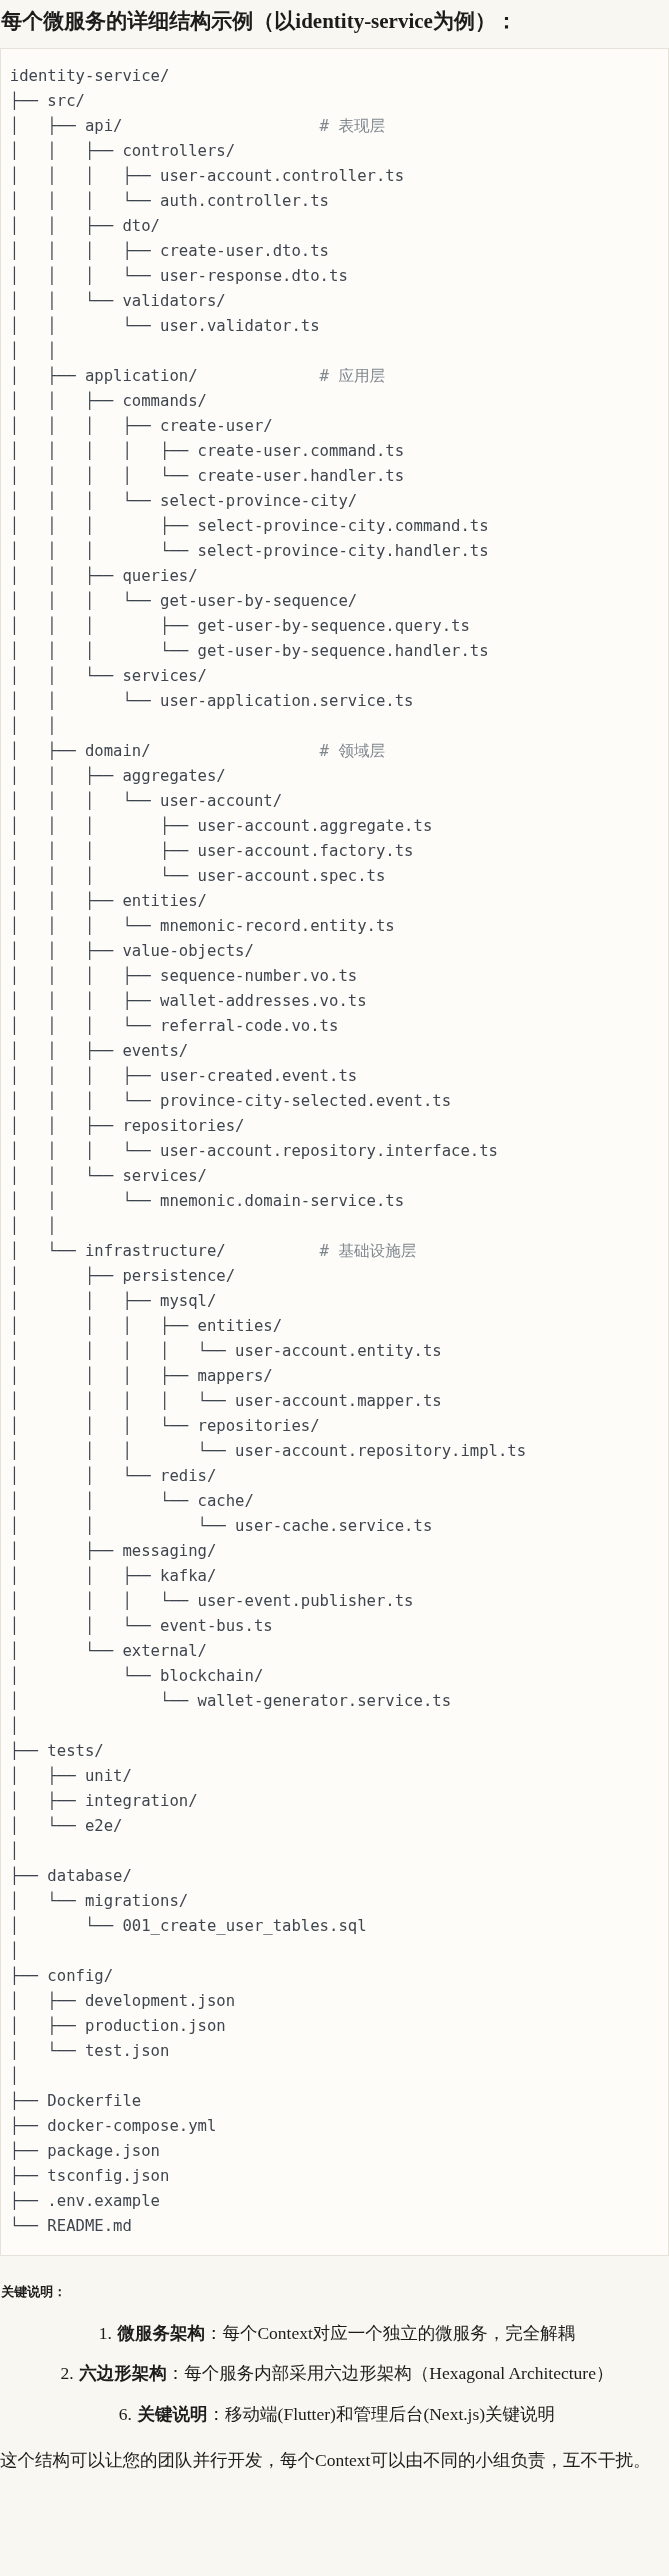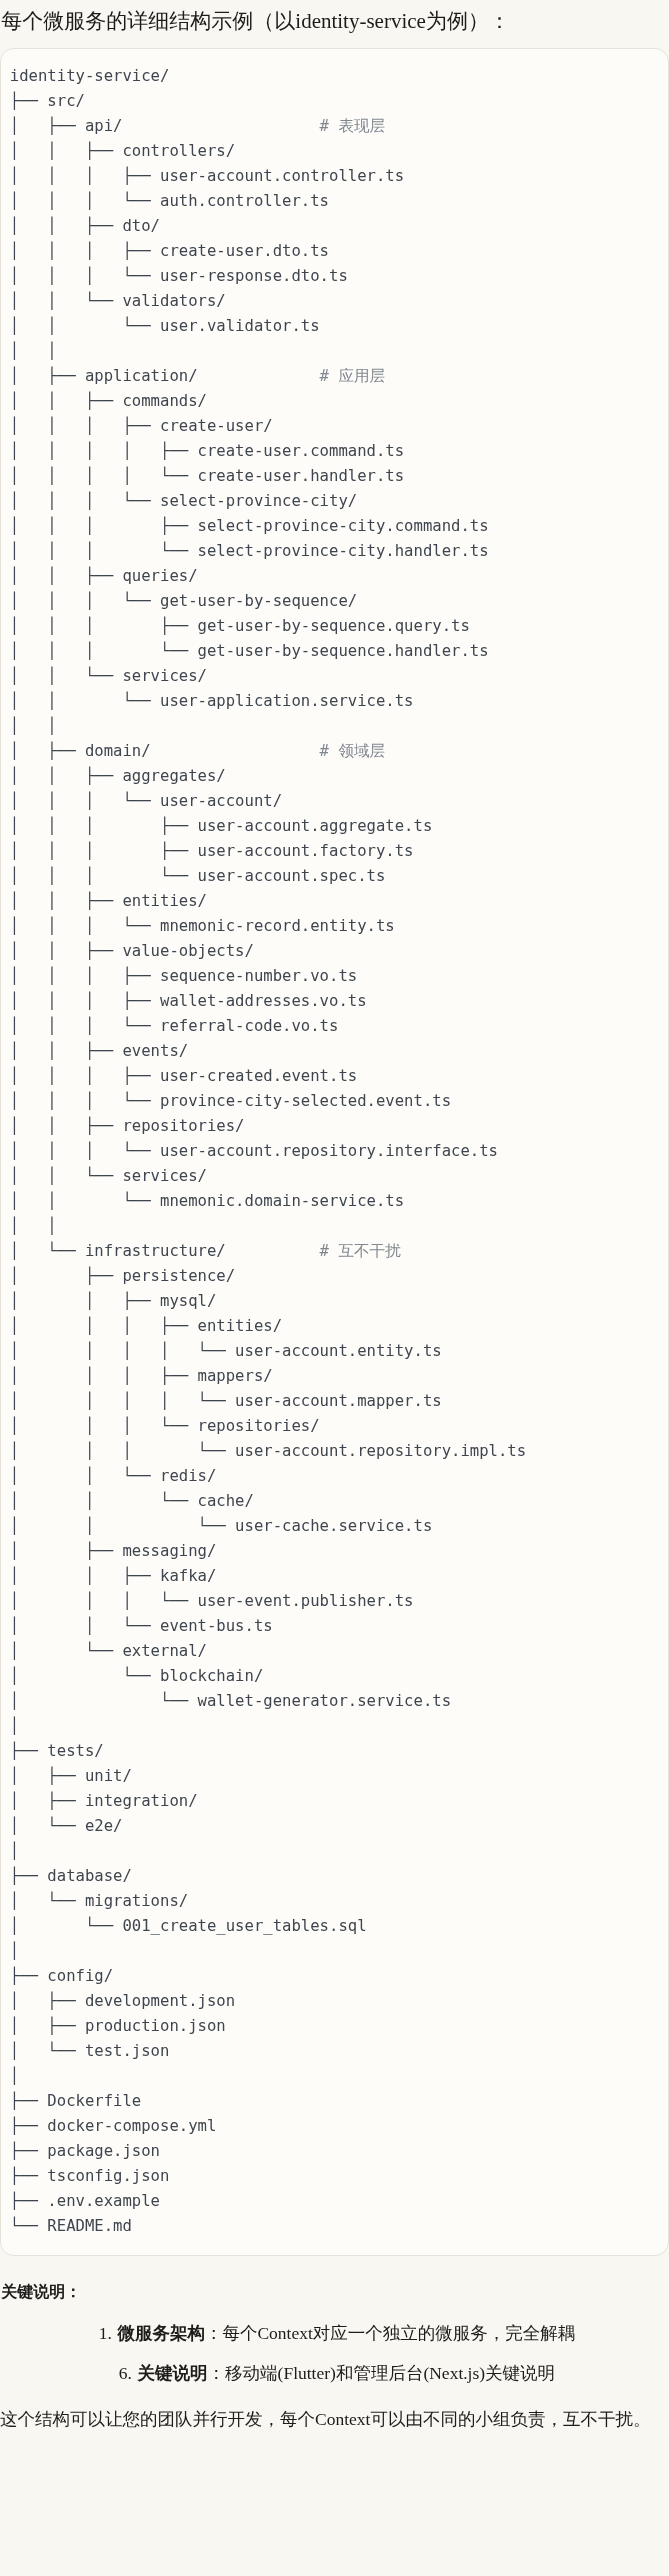"每个微服务的详细结构示例（以identity-service为例）：" h1.page-title { font-weight: normal -> bold }
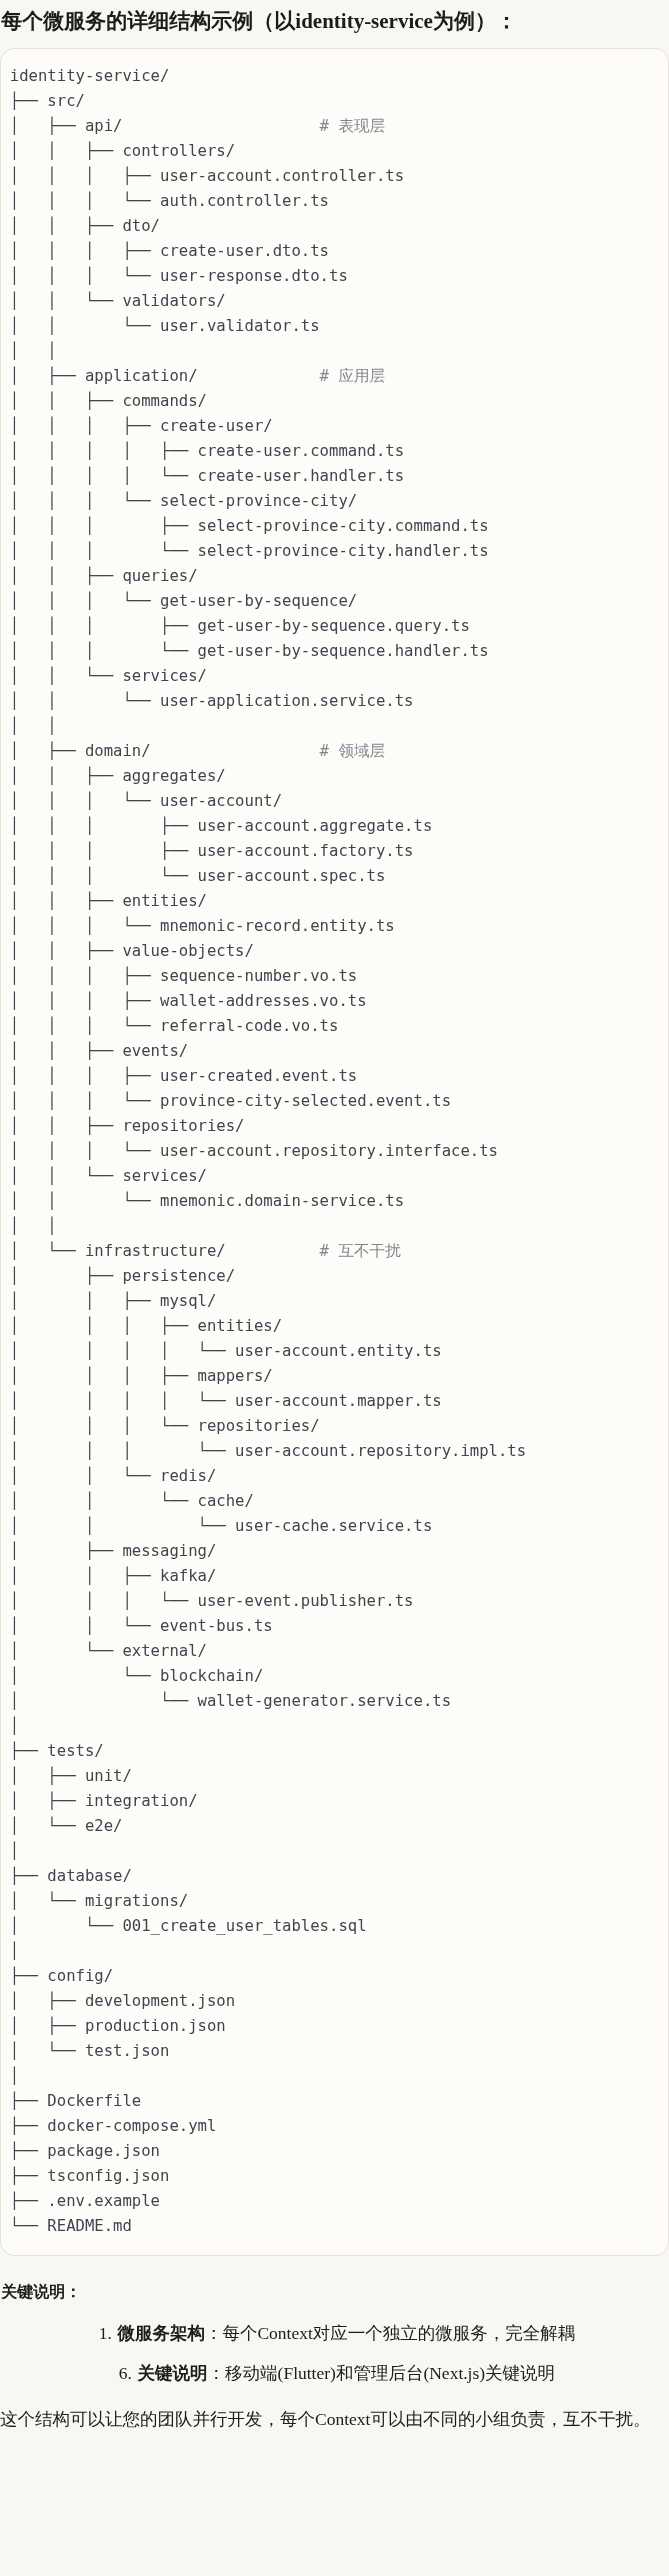"identity-service/" .code-block { border-radius: 14px -> 0 }
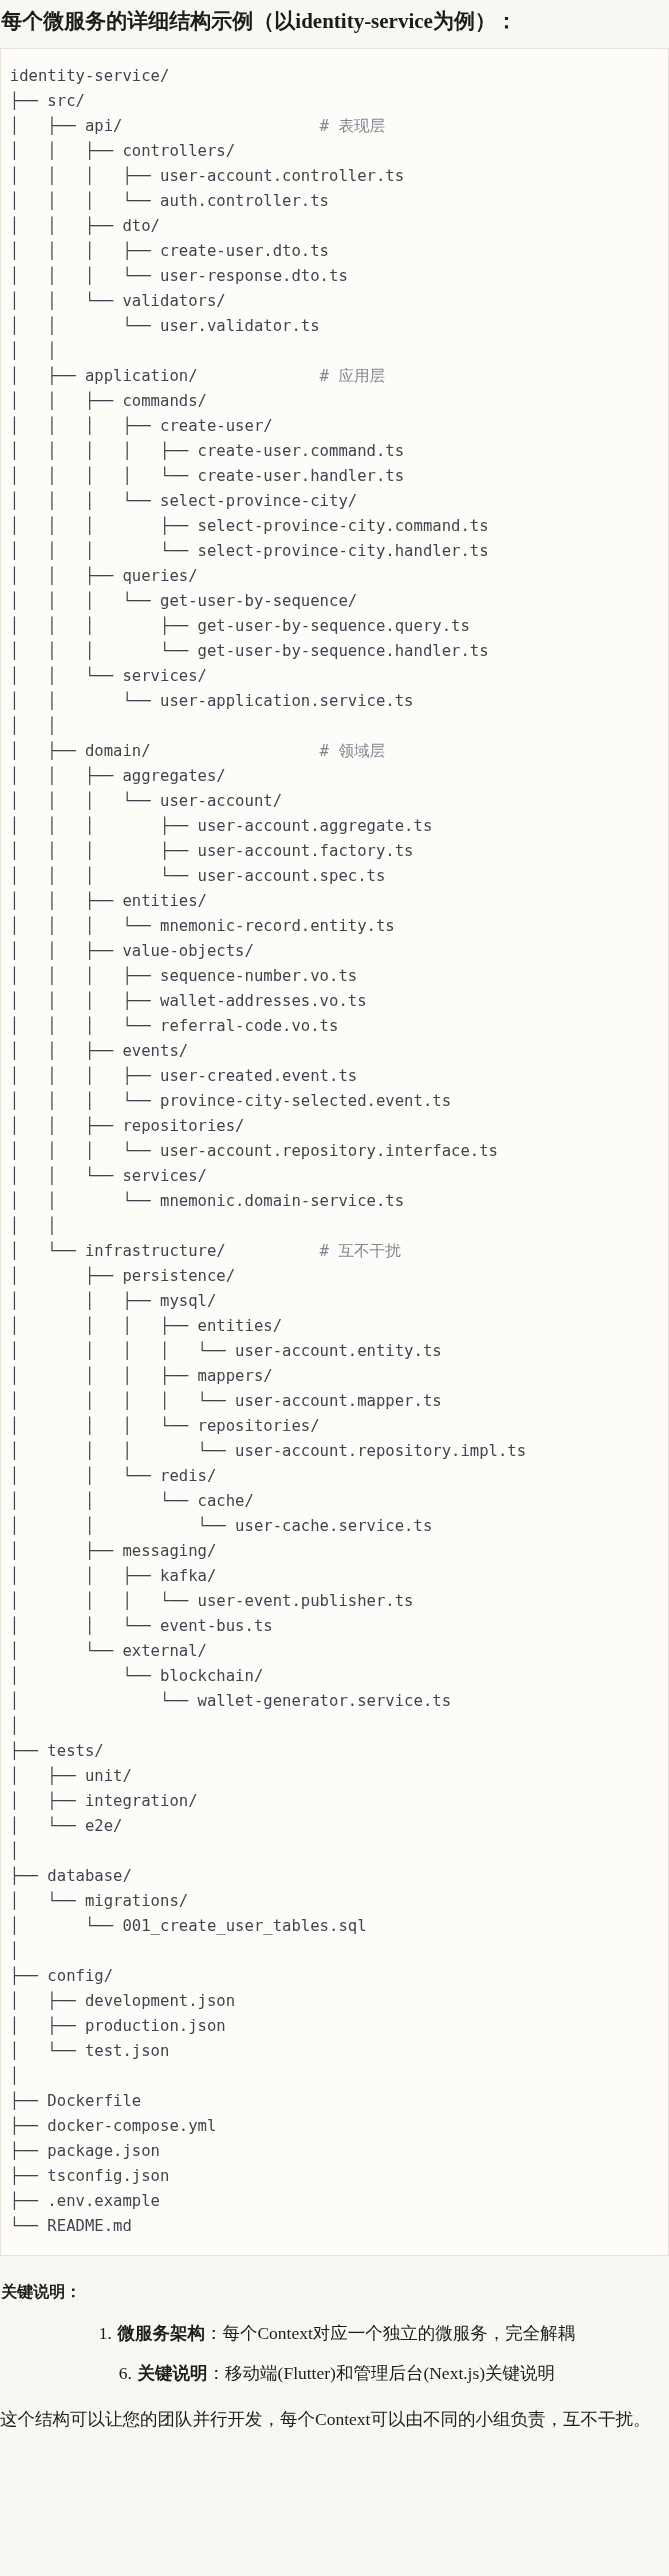"# 互不干扰" span.cmt { text: 互不干扰 -> 基础设施层 }
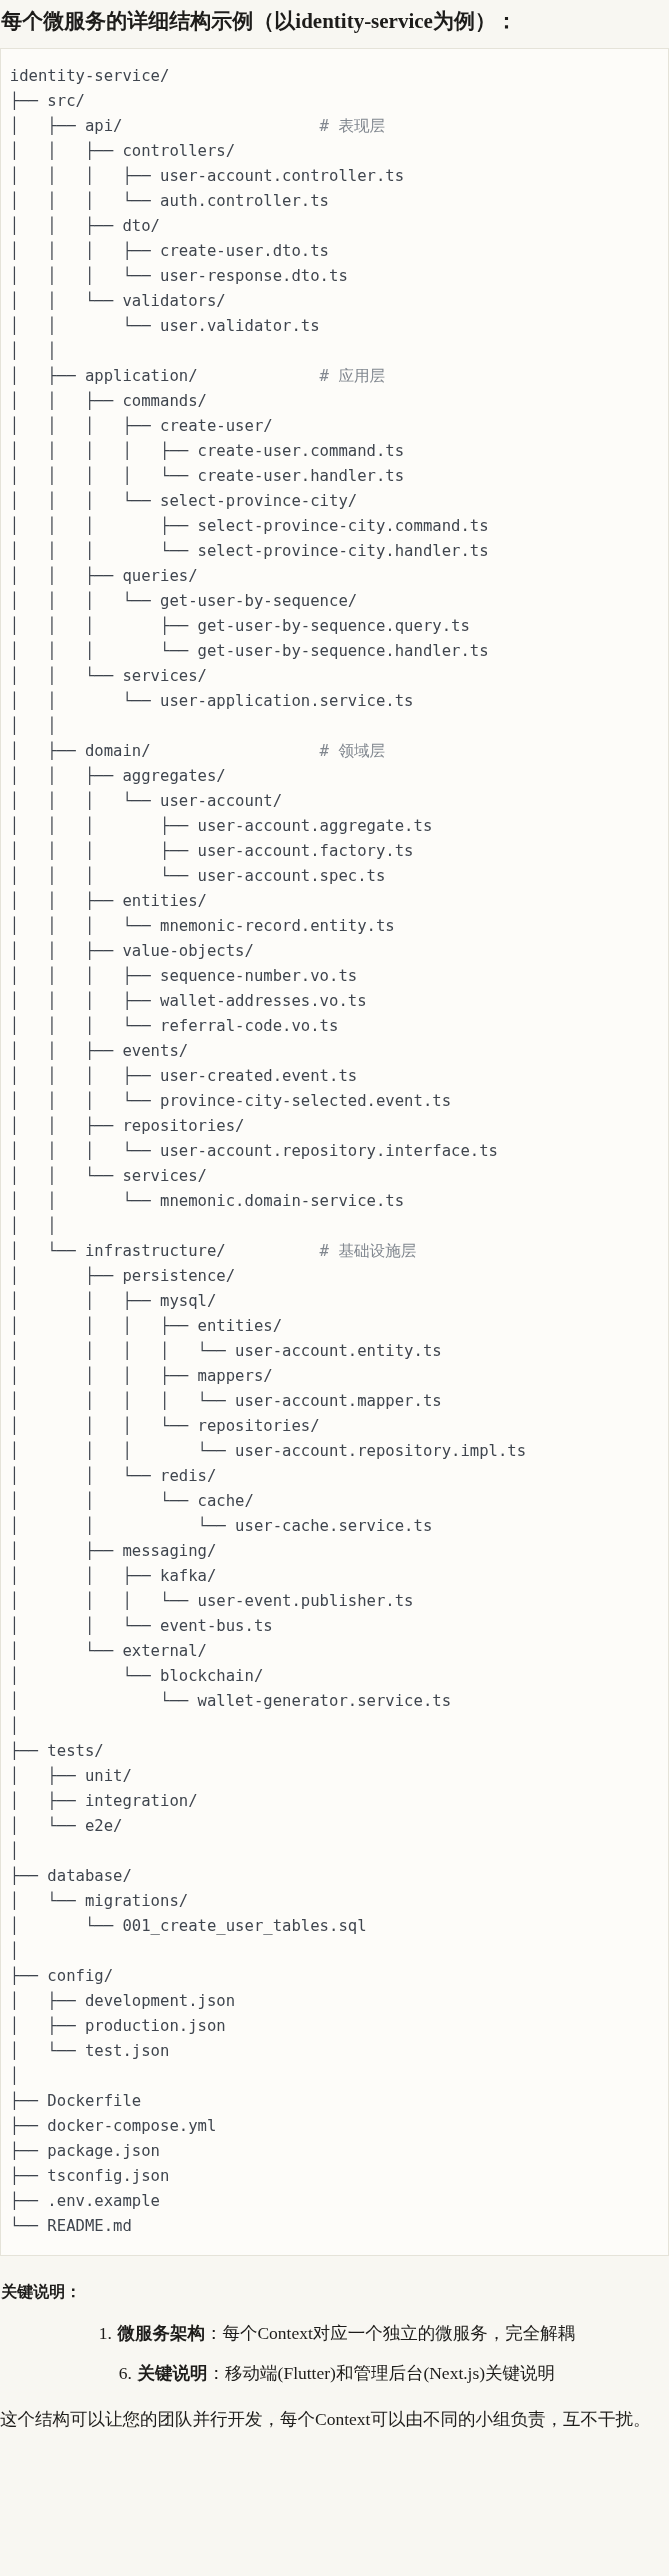"关键说明：" h2.section-heading { font-size: 16px -> 13px }
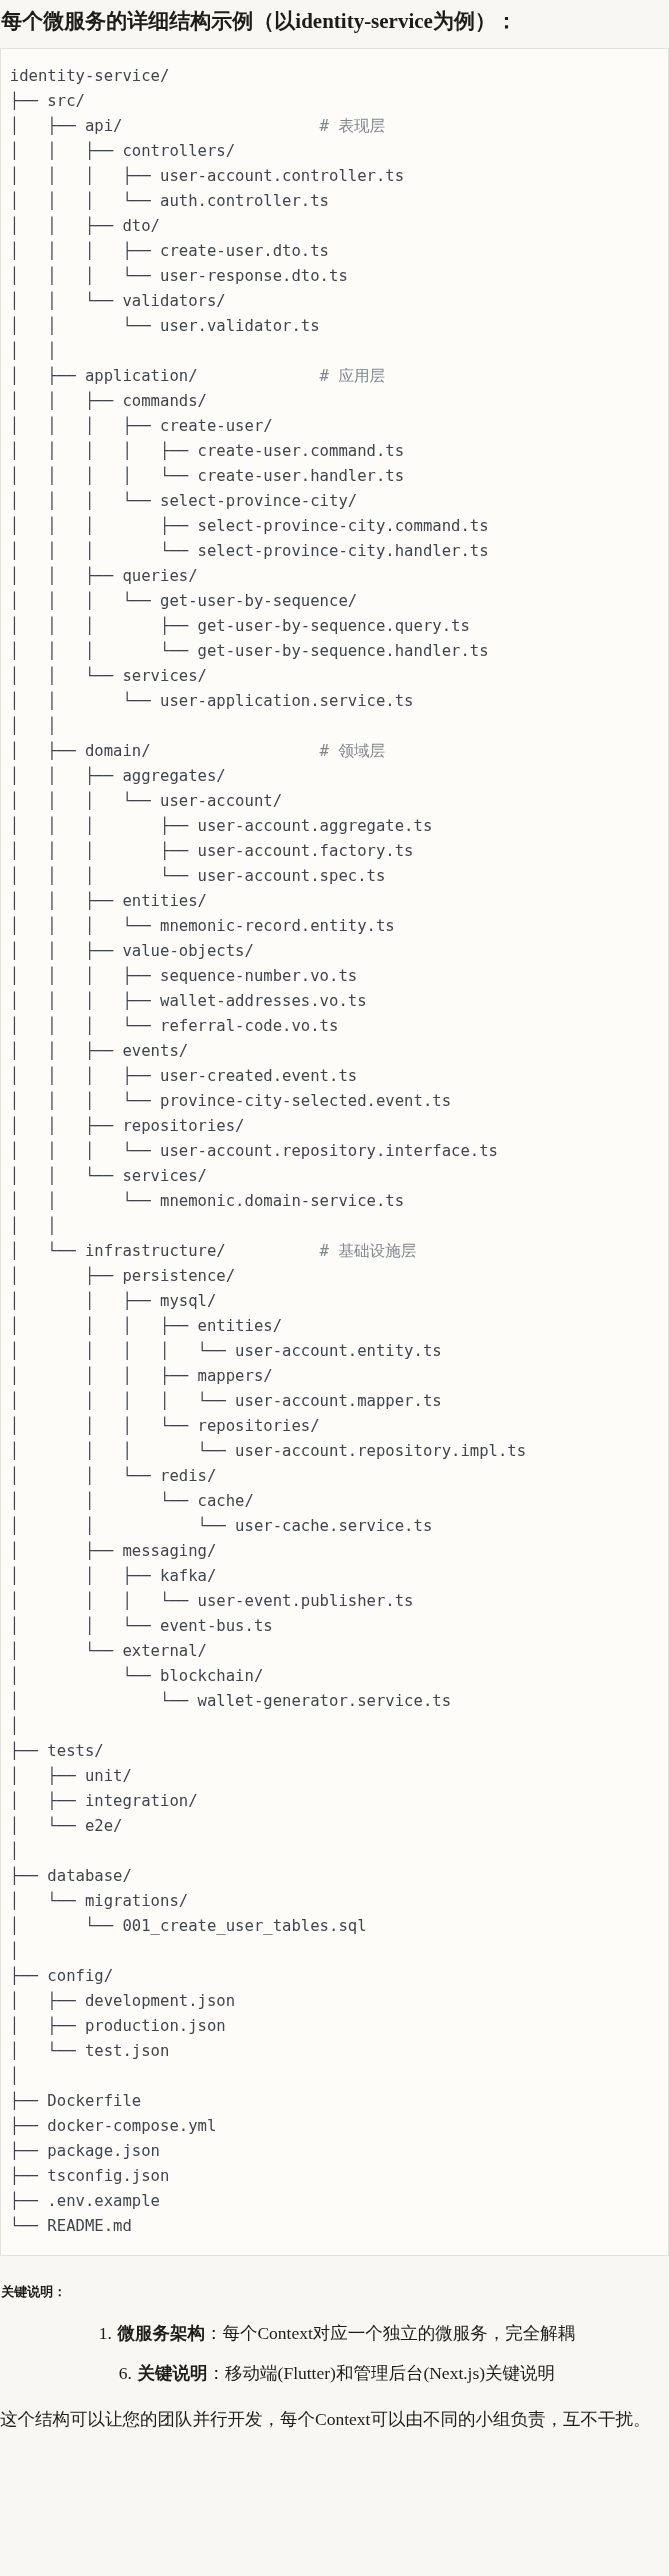"2. 六边形架构：每个服务内部采用六边形架构（Hexagonal" li.note { html: none -> <li><span>2.</span><strong>六边形架构</strong><span>：每个服务内部采用六边形架构（Hexagonal Architecture）</span></li> }
